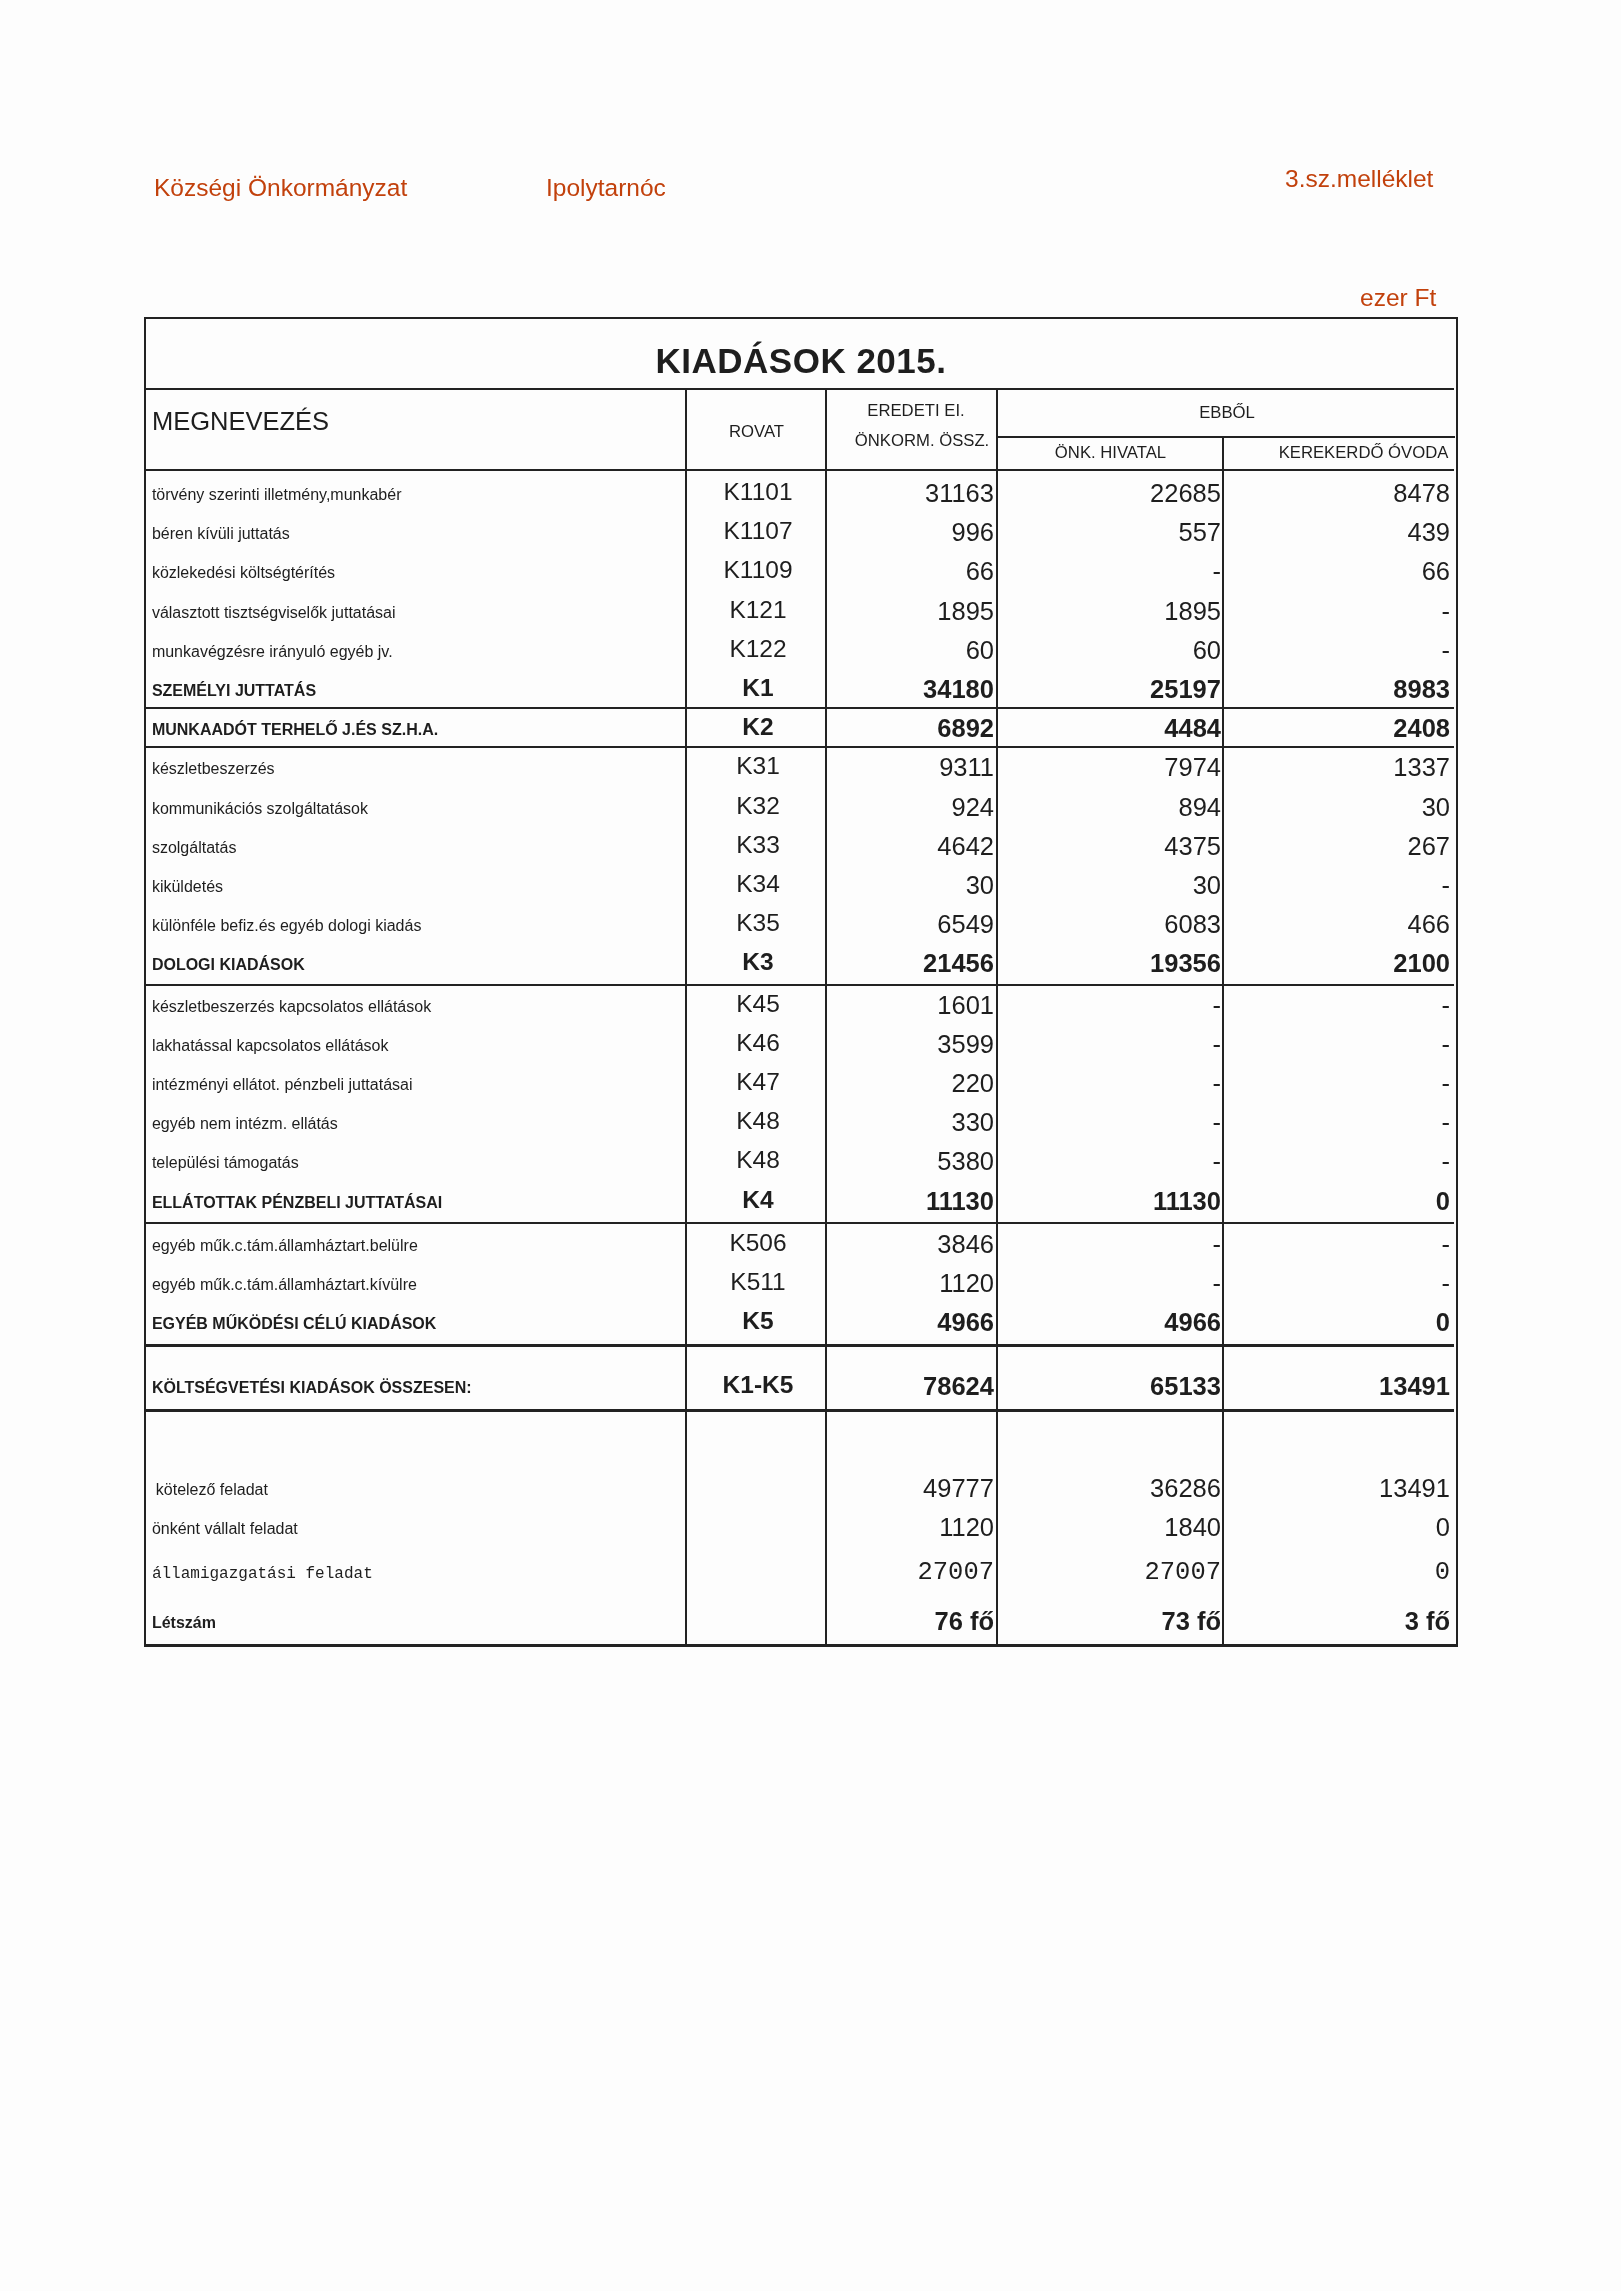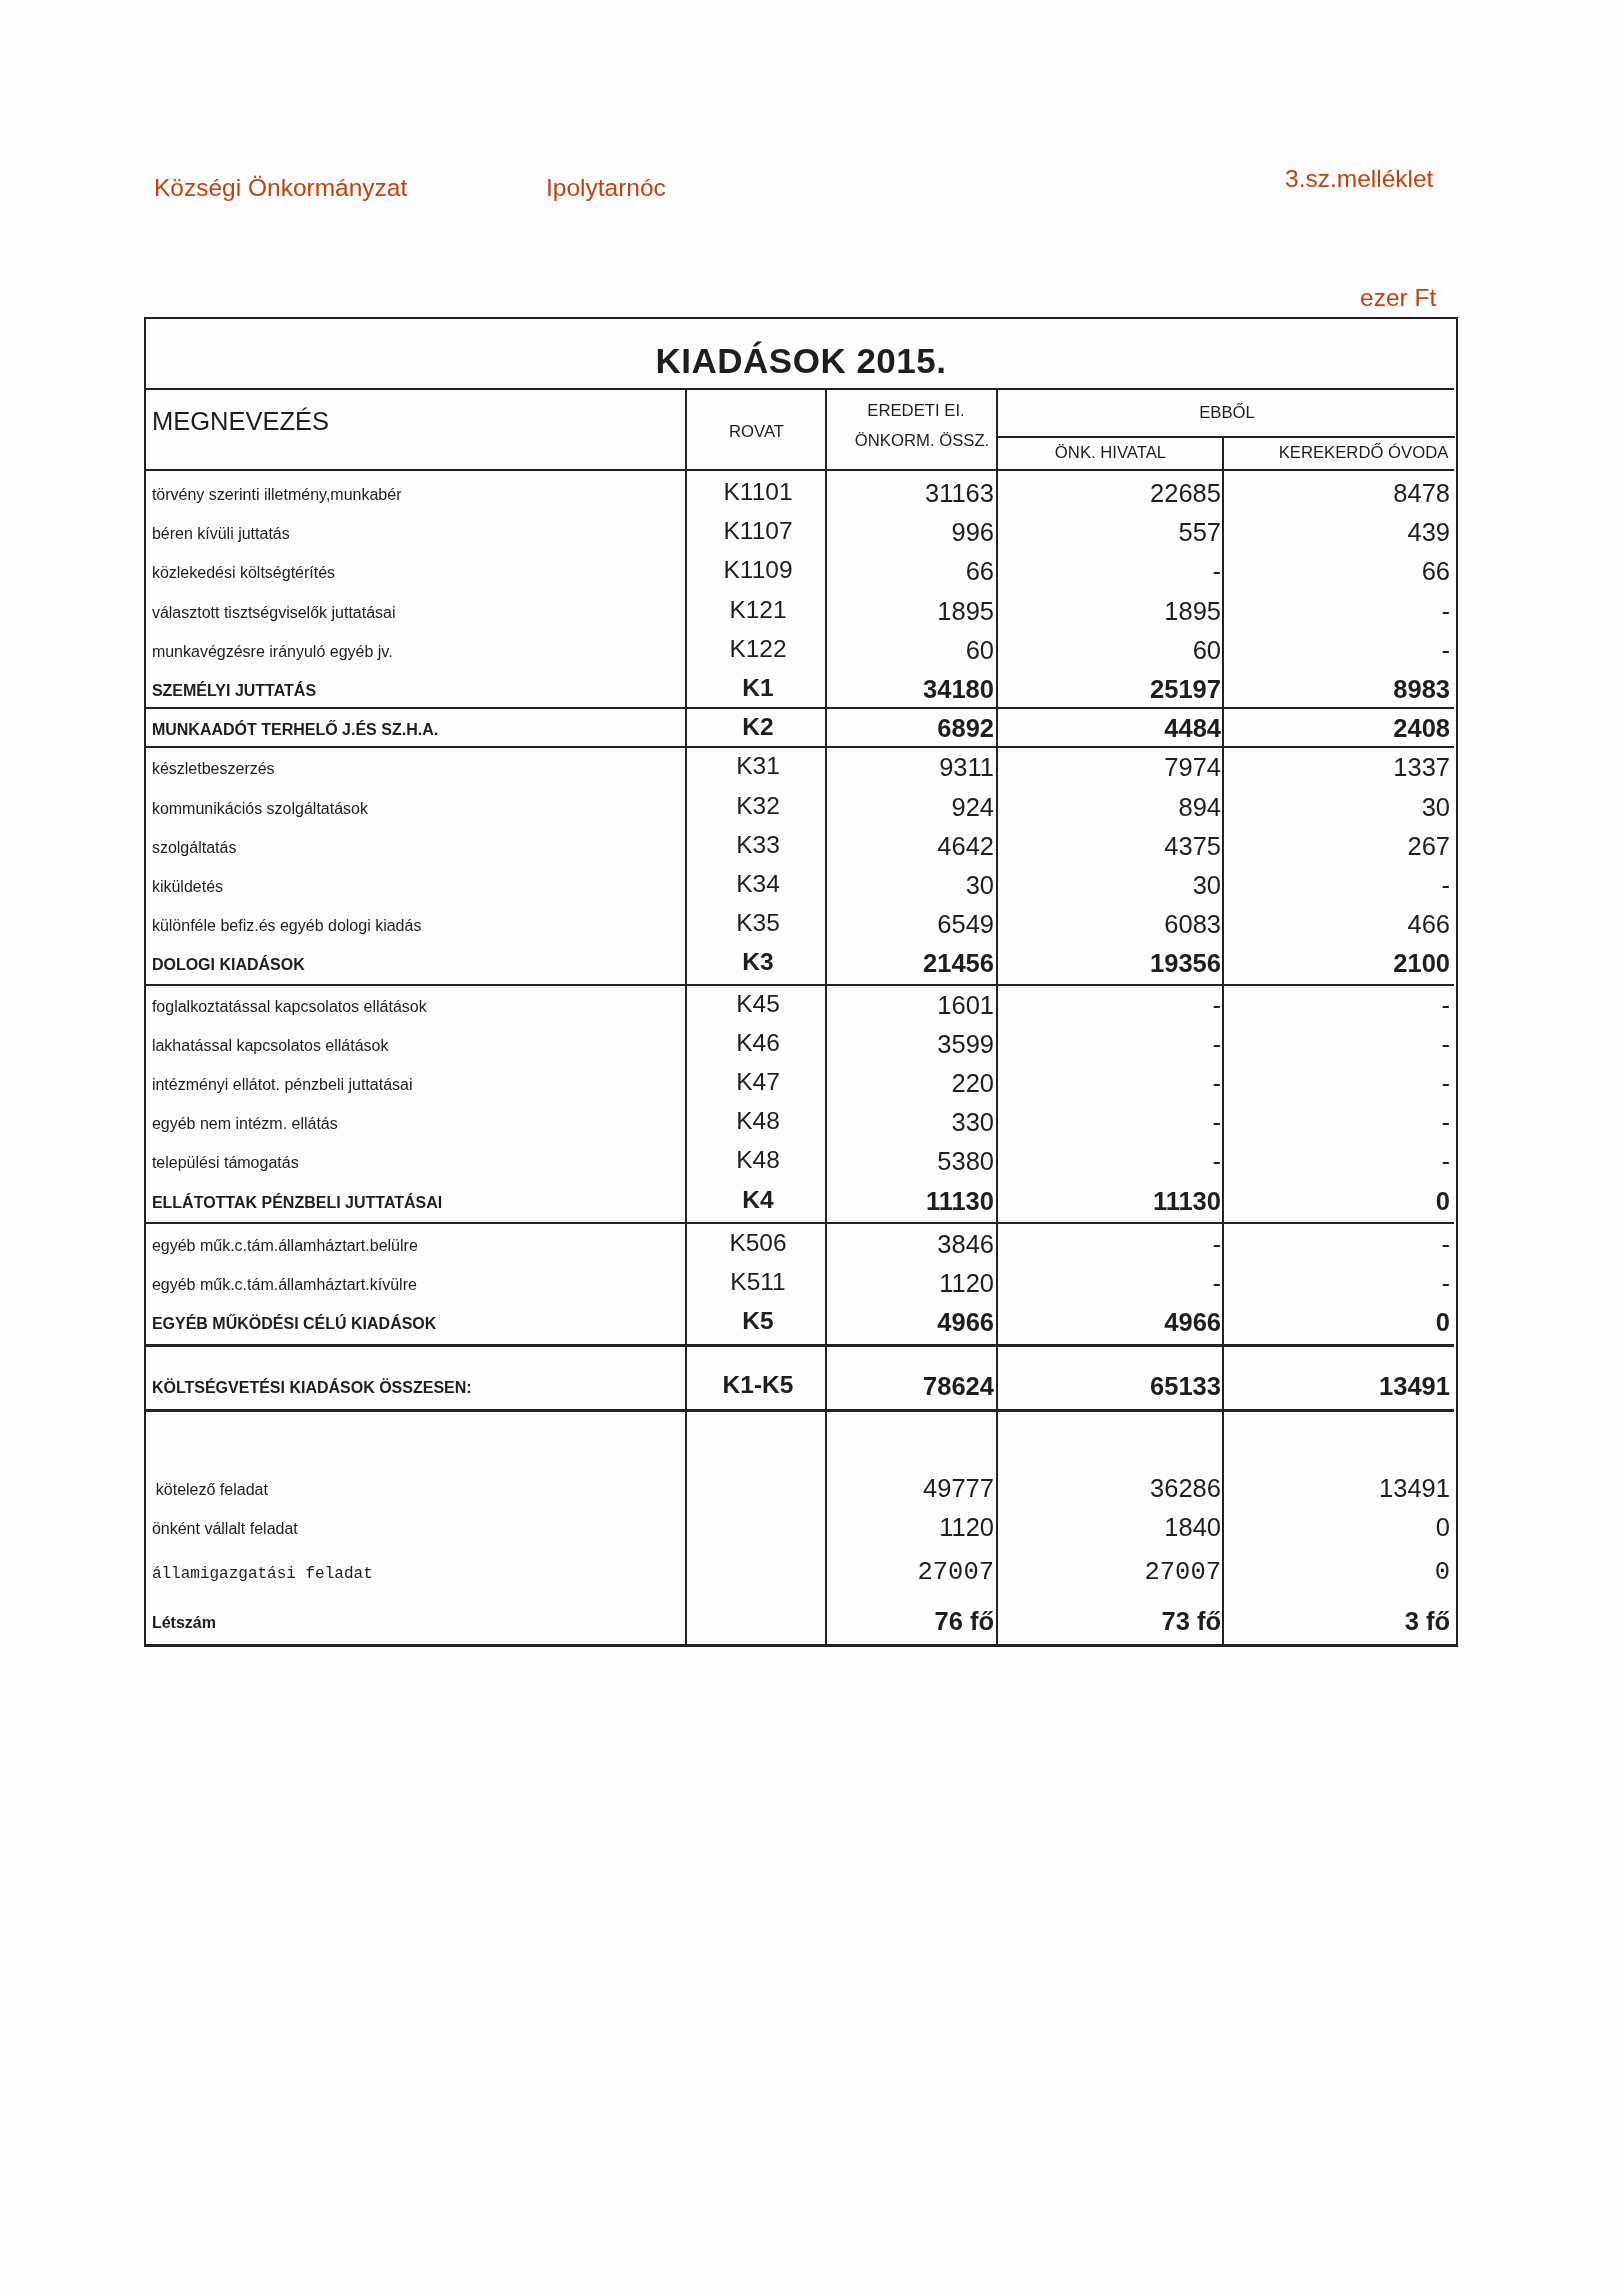"foglalkoztatással kapcsolatos ellátások" div.name { text: foglalkoztatással -> készletbeszerzés }
